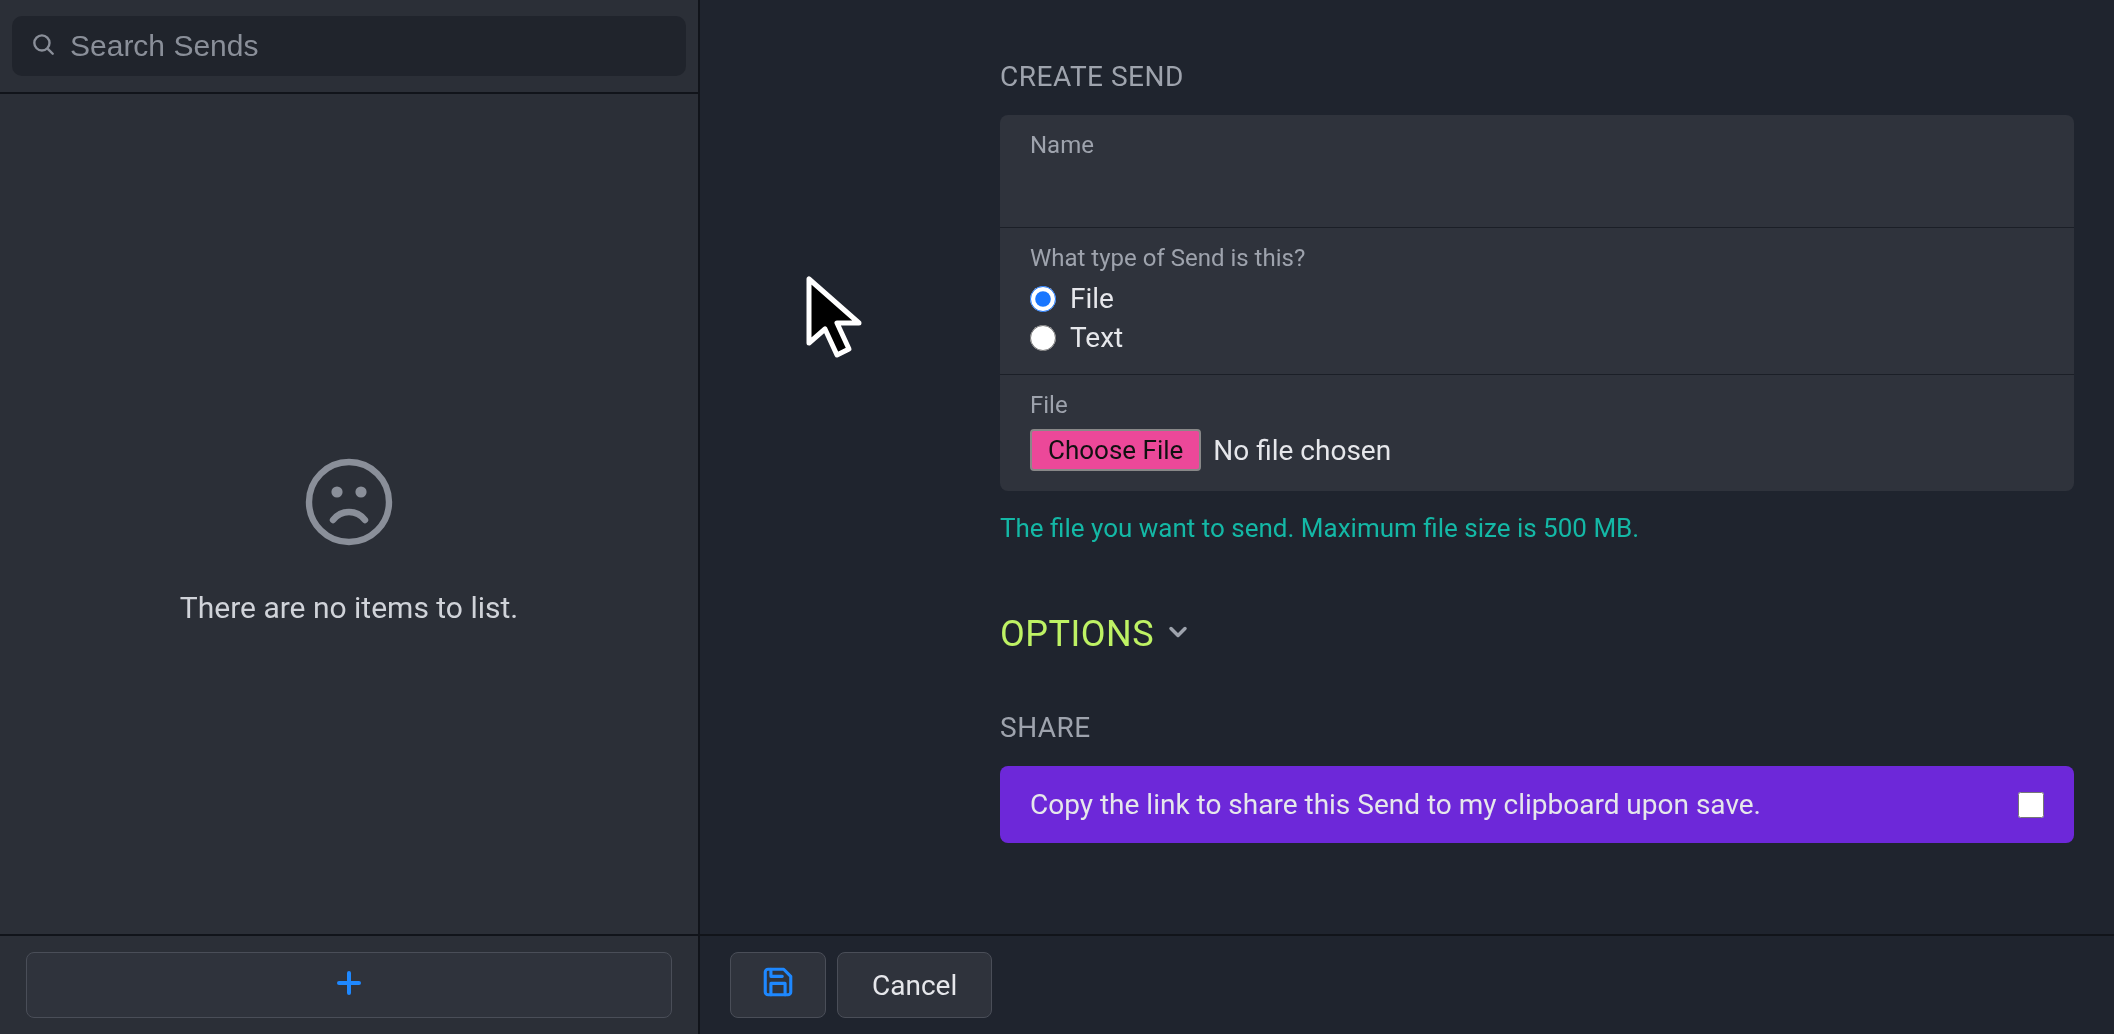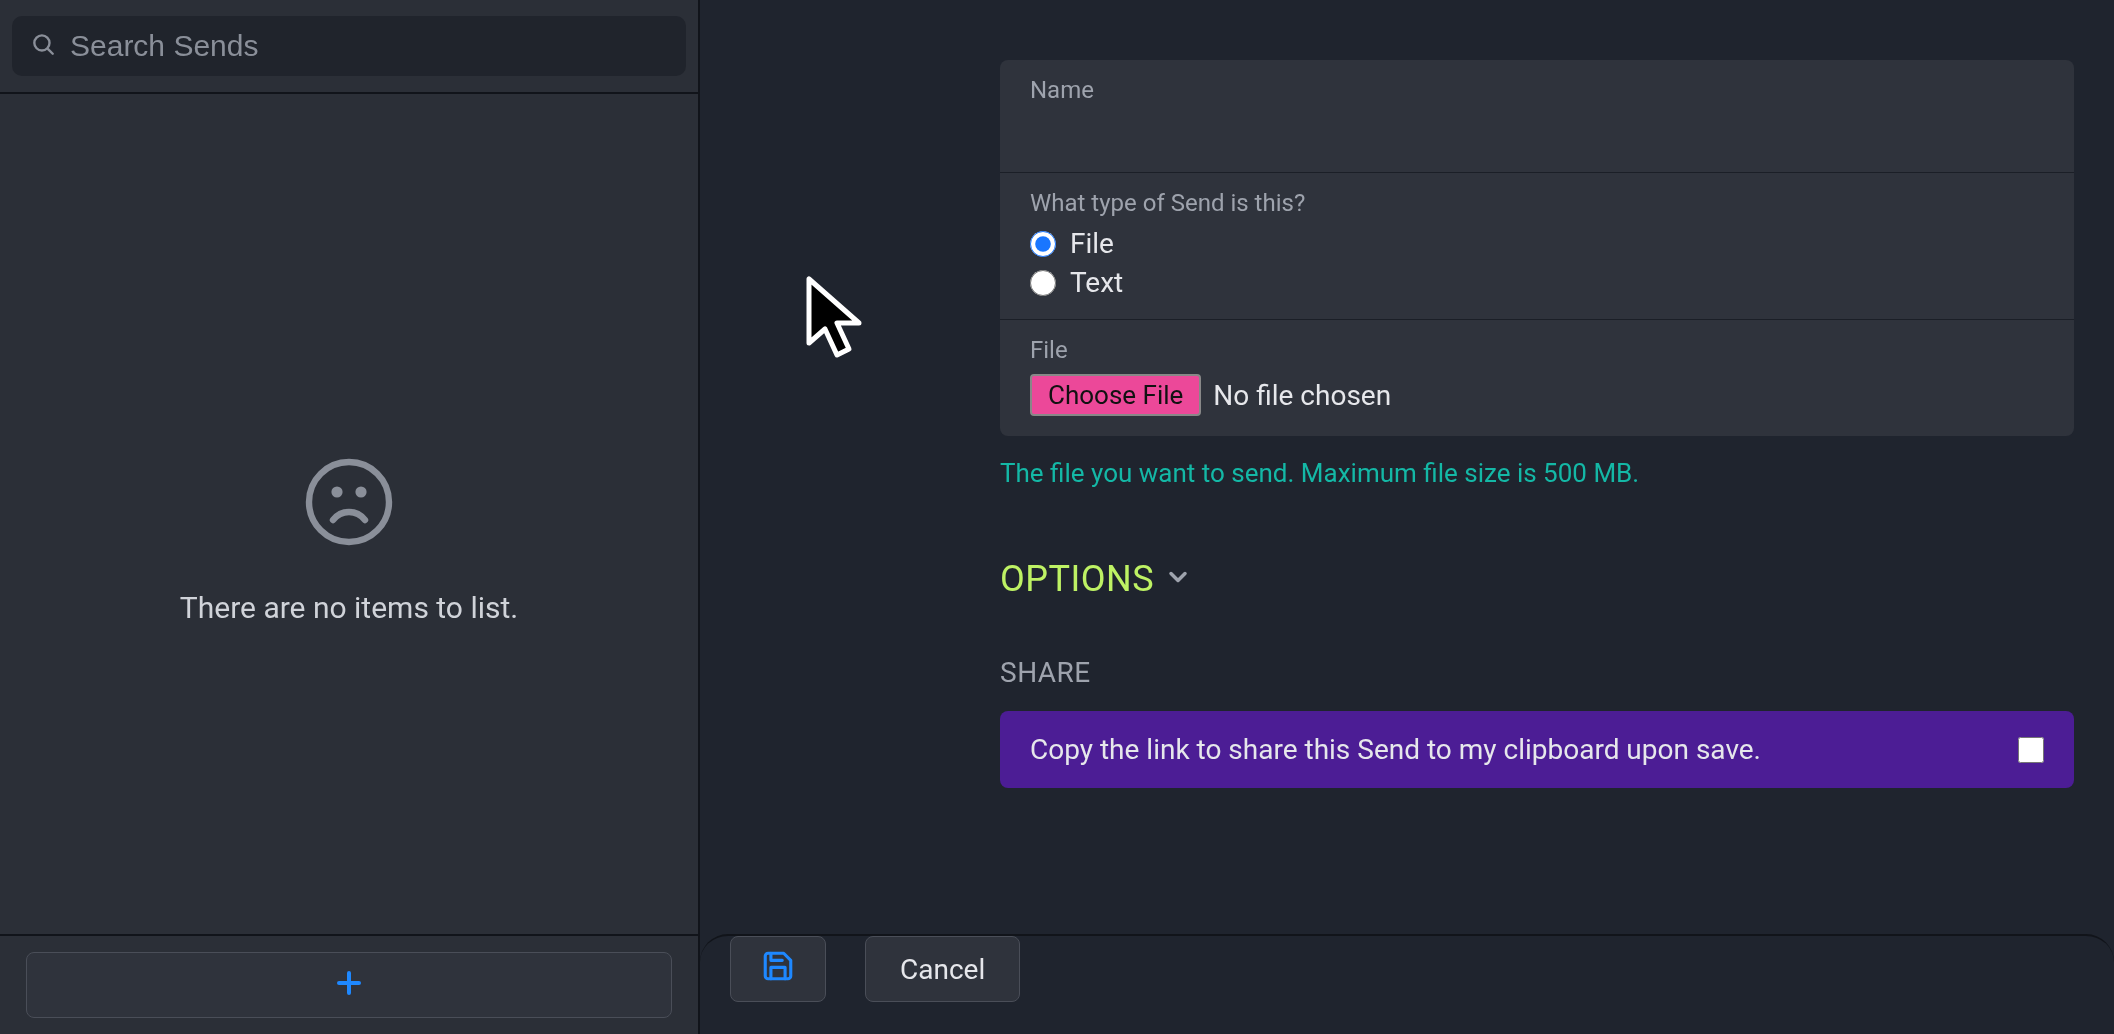"CREATE SEND" div.section-title { html: none -> <div>CREATE SEND</div> }
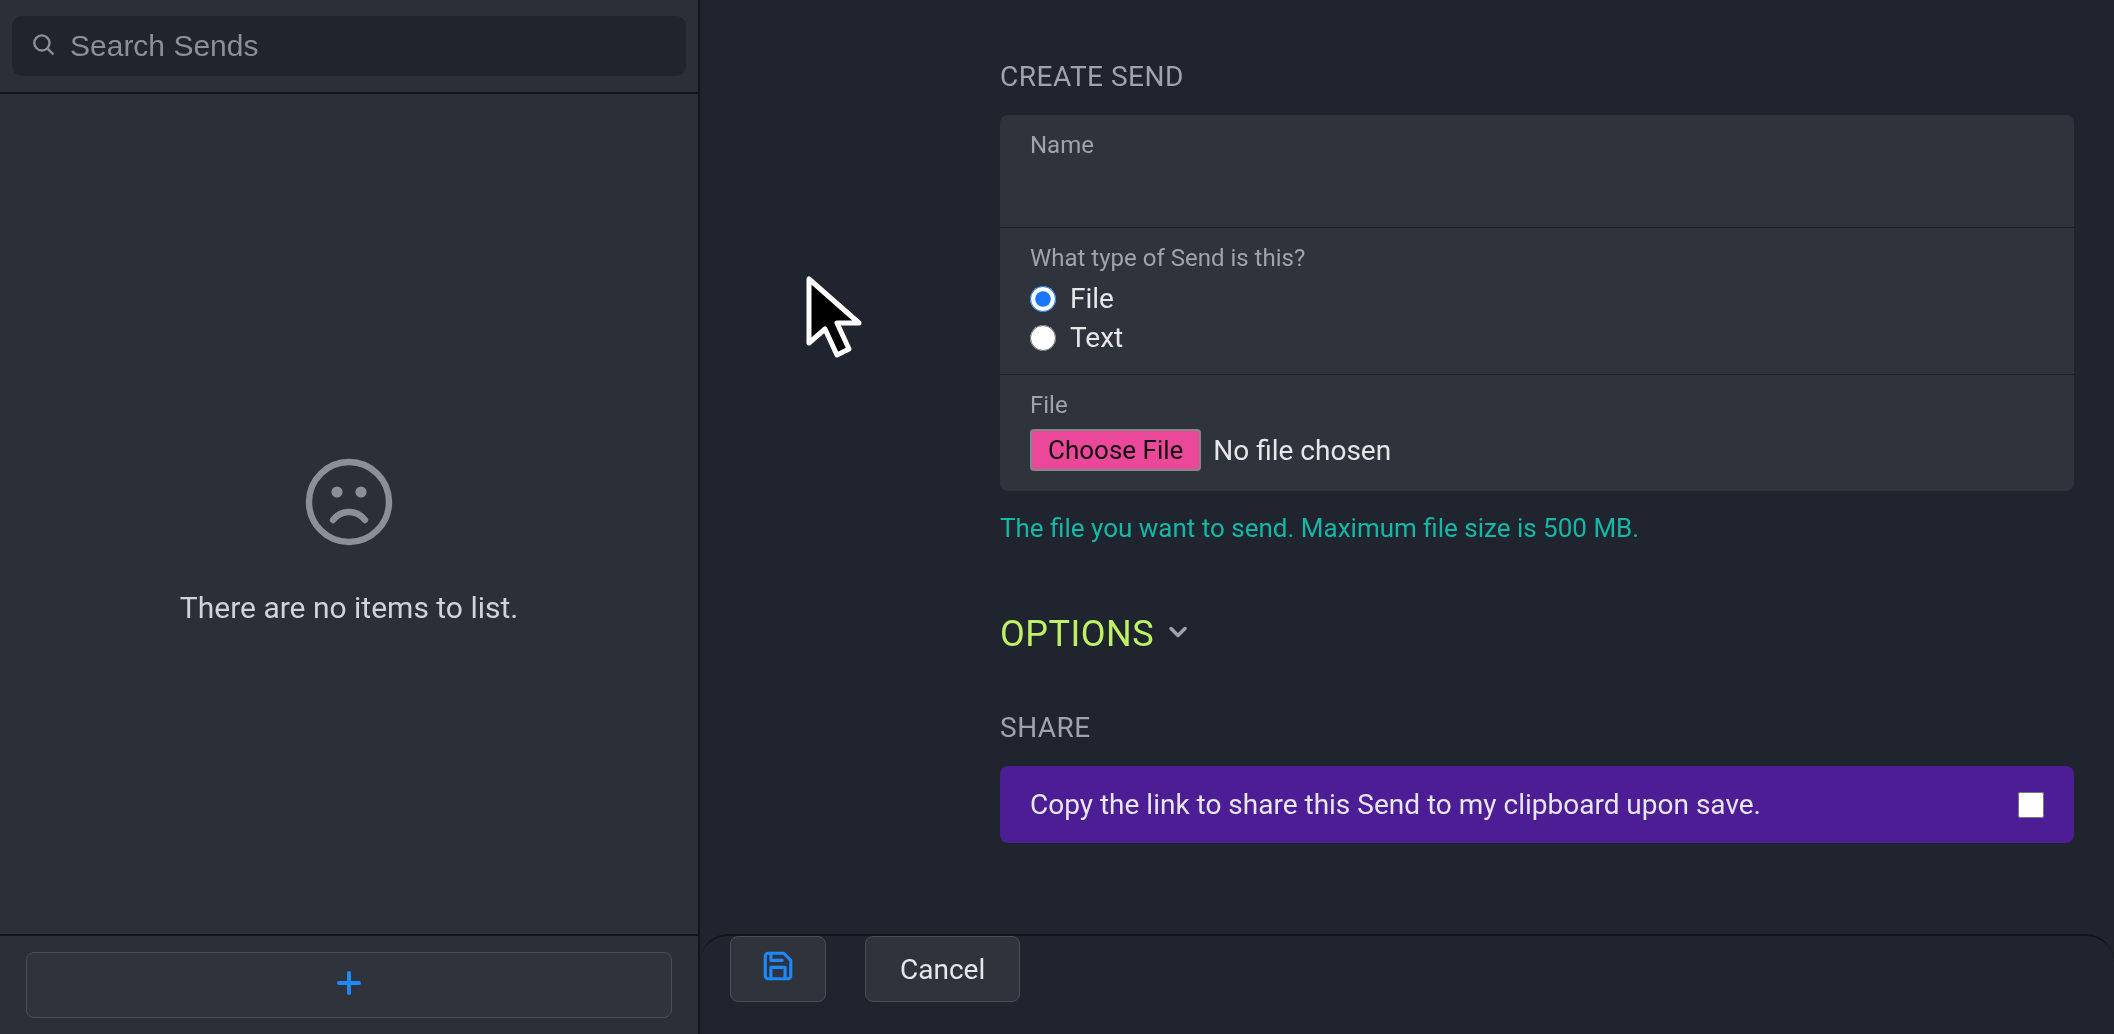"Copy the link to share" .share-card { background: #4c1d95 -> #6d28d9 }
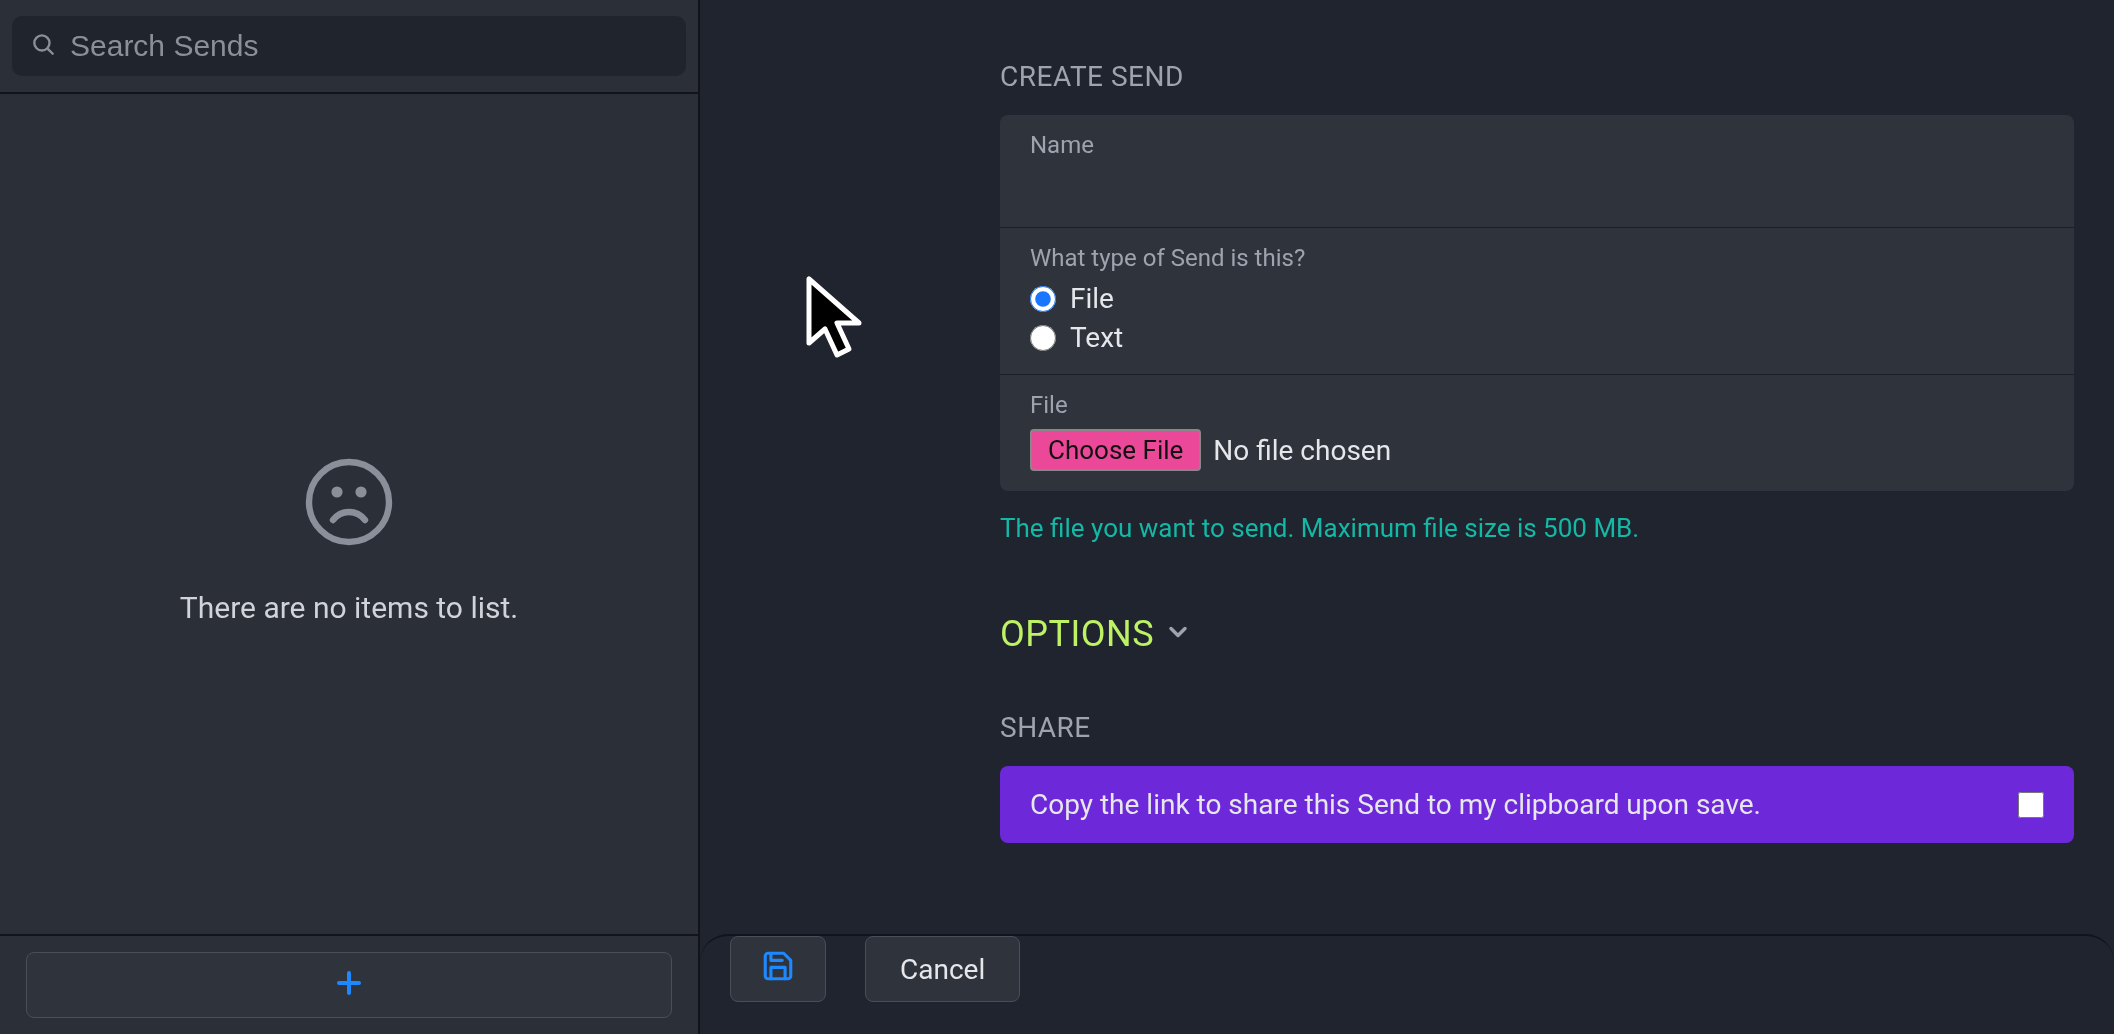"Cancel" .right-footer { align-items: flex-start -> center; border-radius: 28px -> none; gap: 39px -> 11px }
